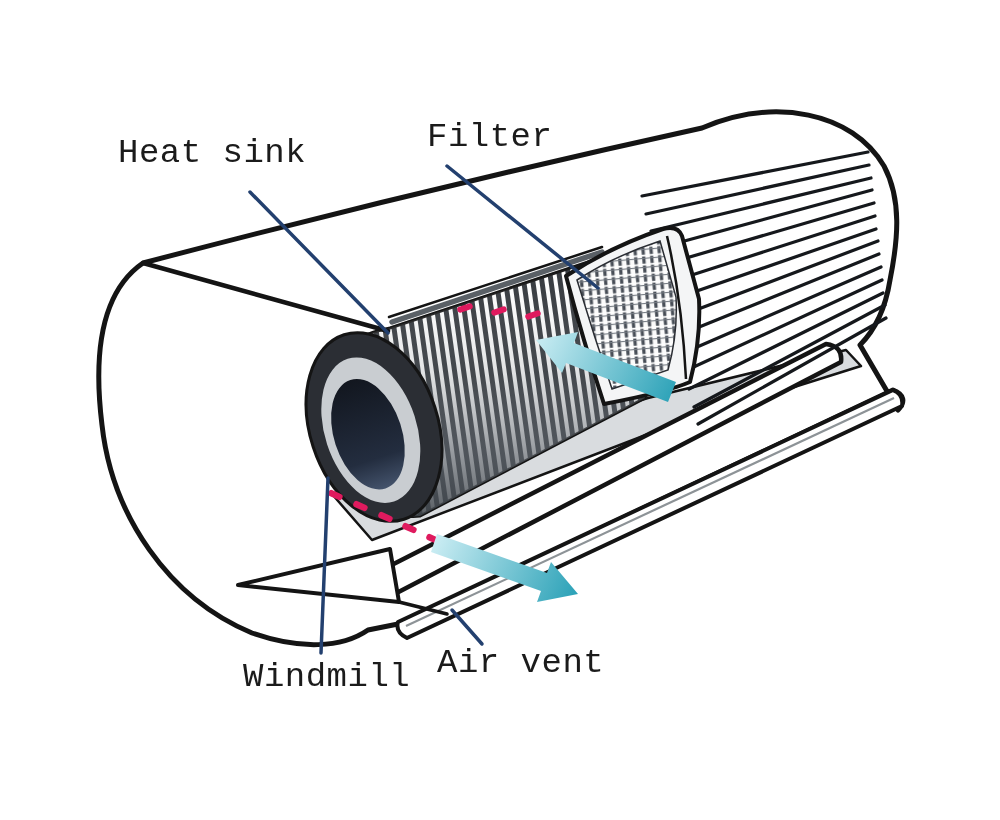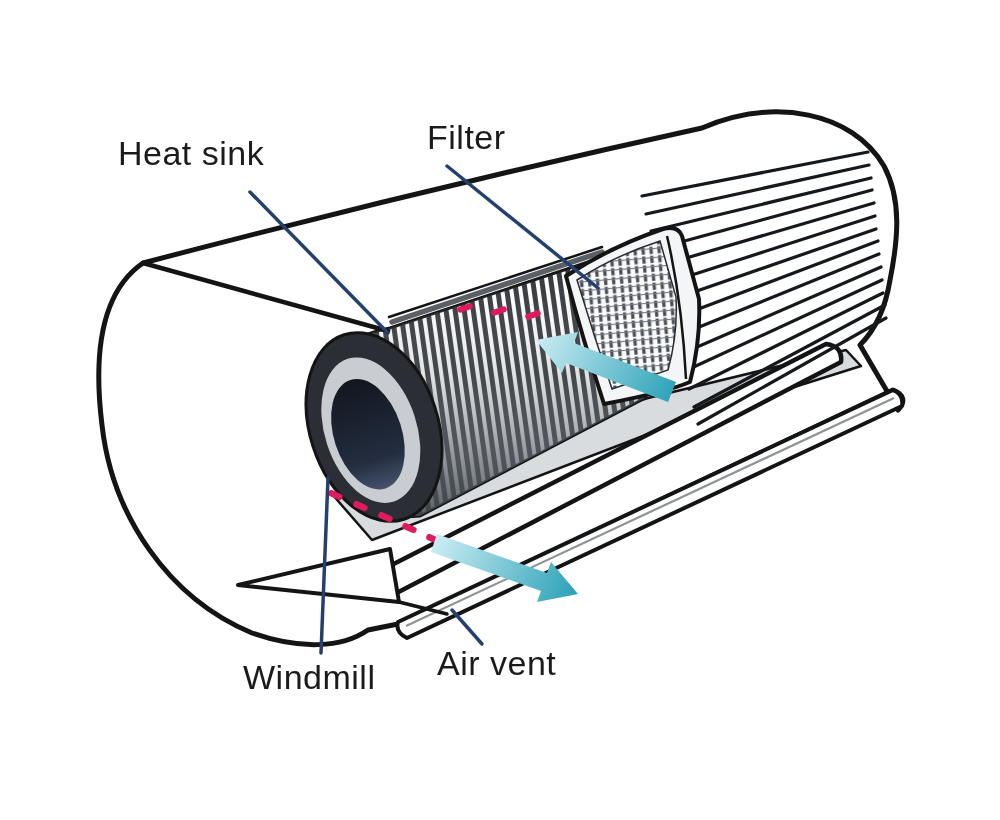"Heat sink" #stage { font-family: Liberation Sans, sans-serif -> Liberation Mono, monospace }
